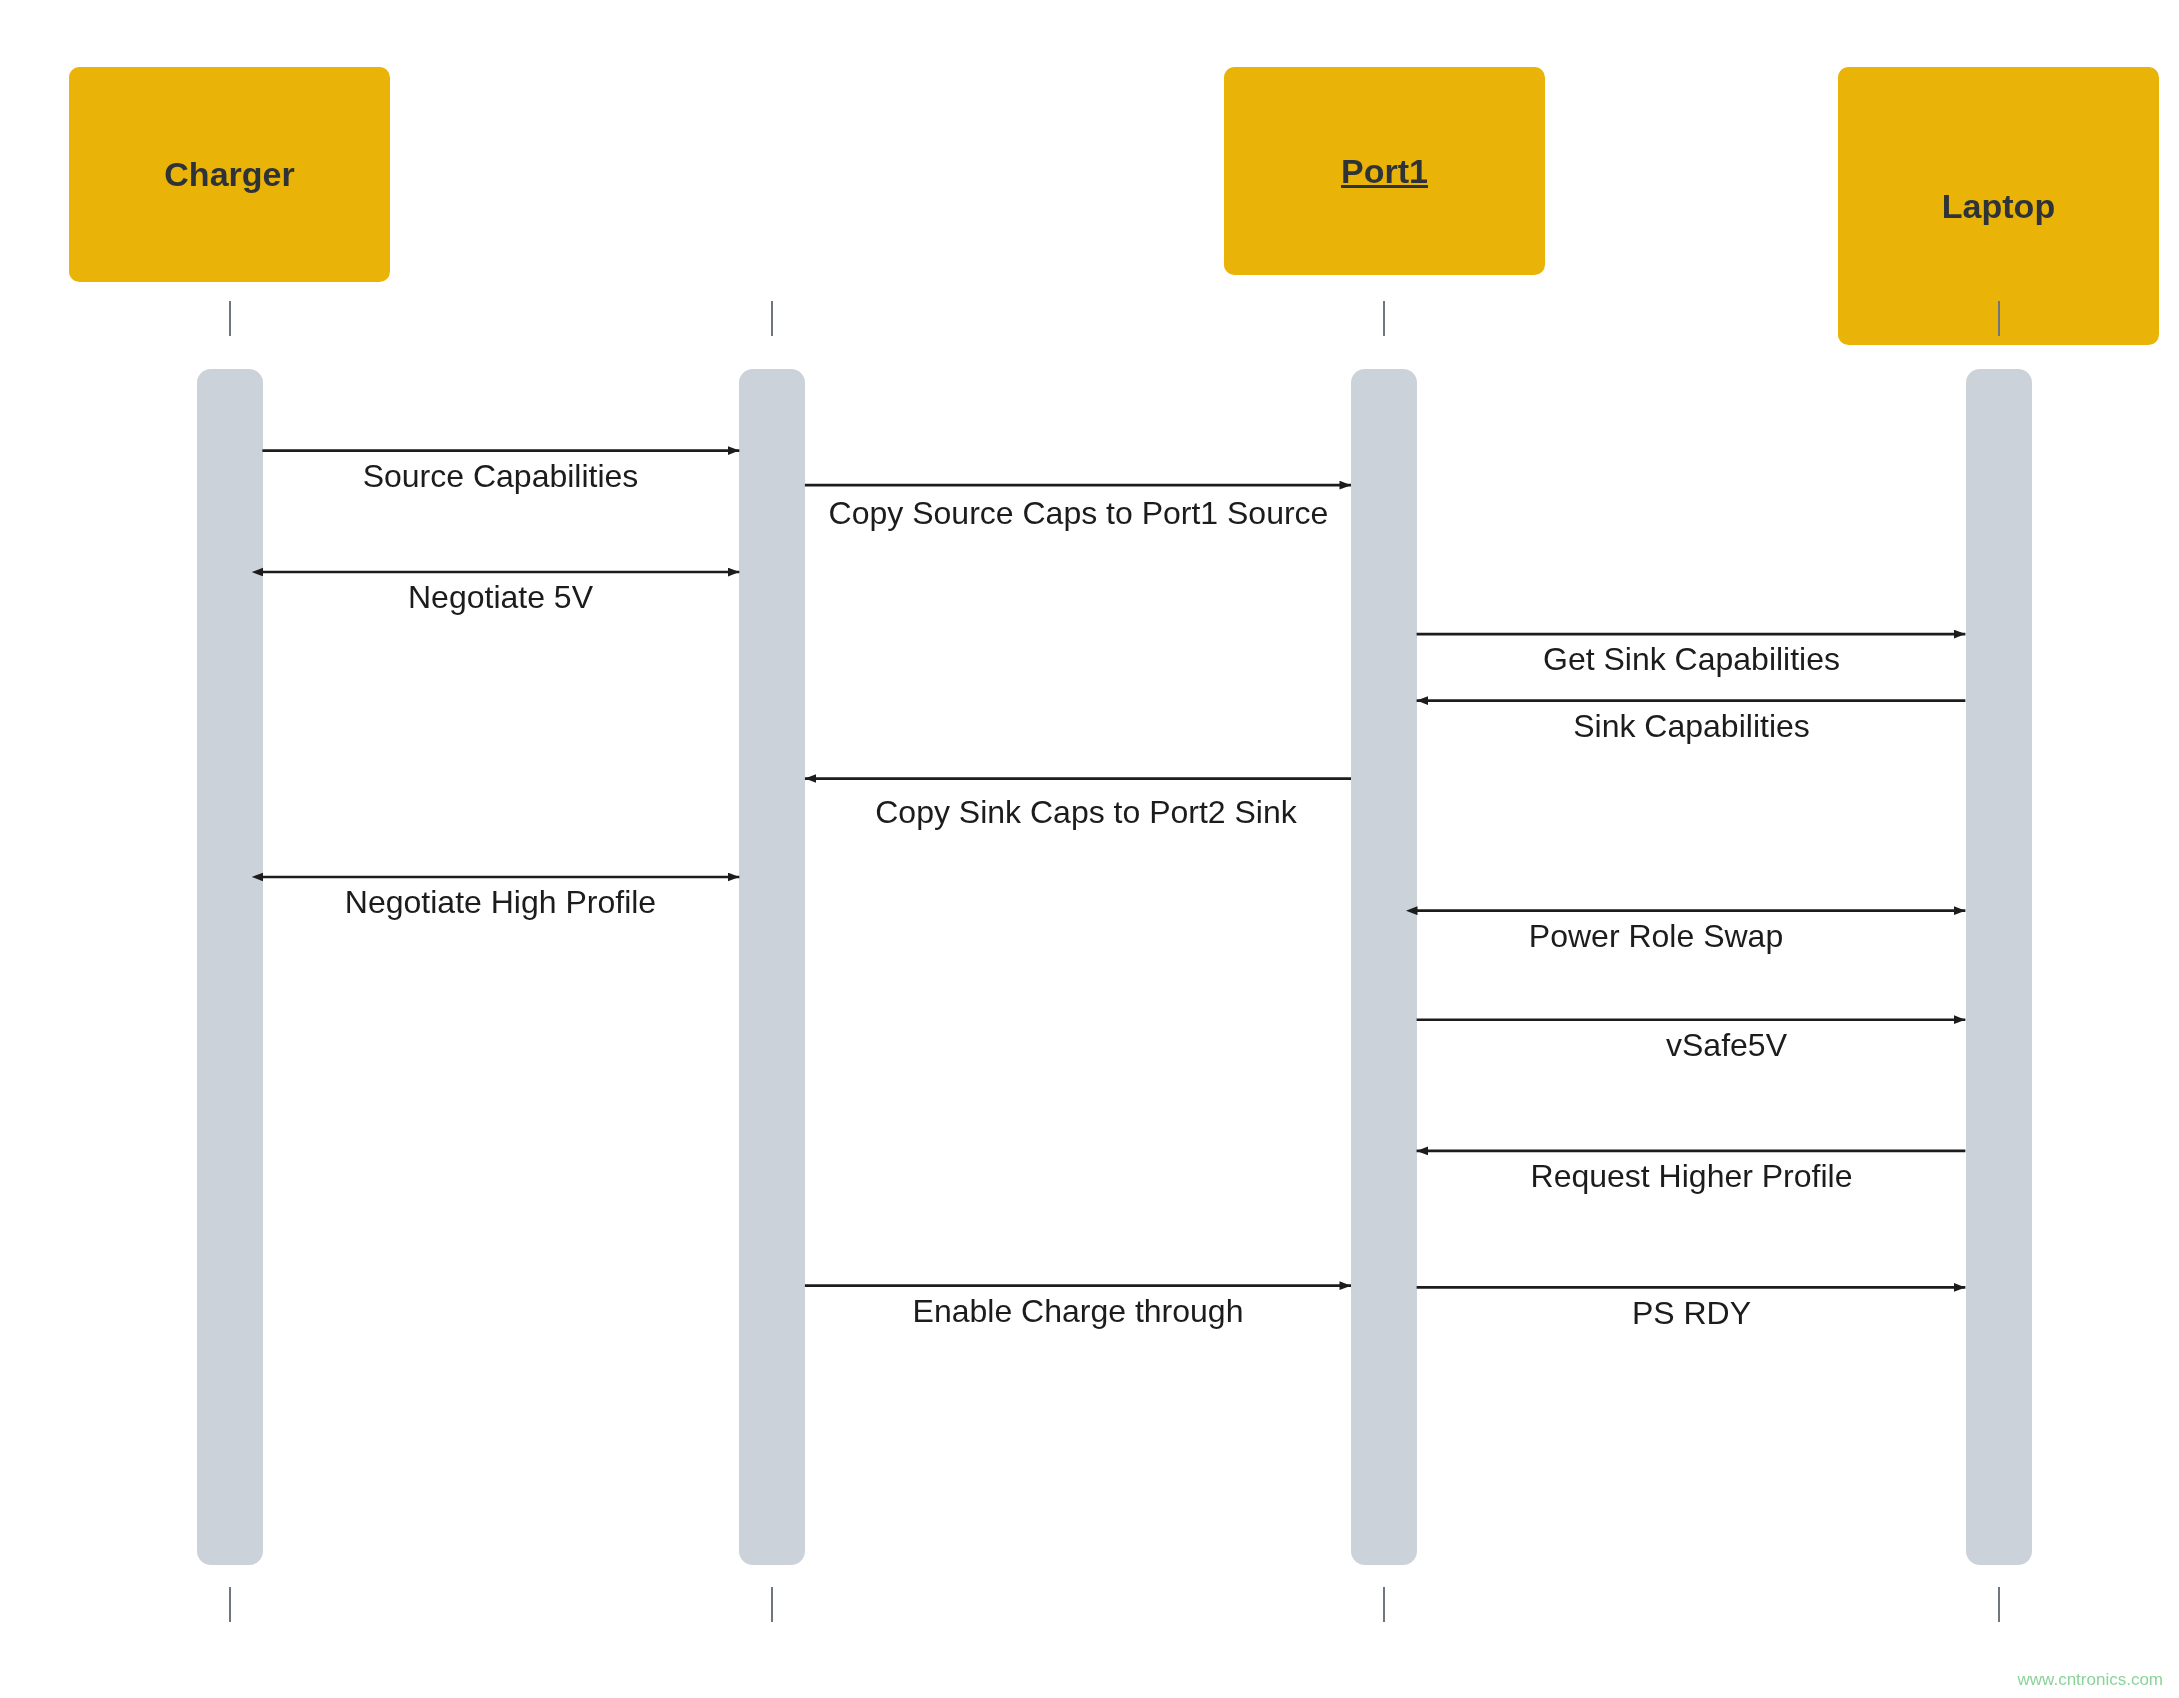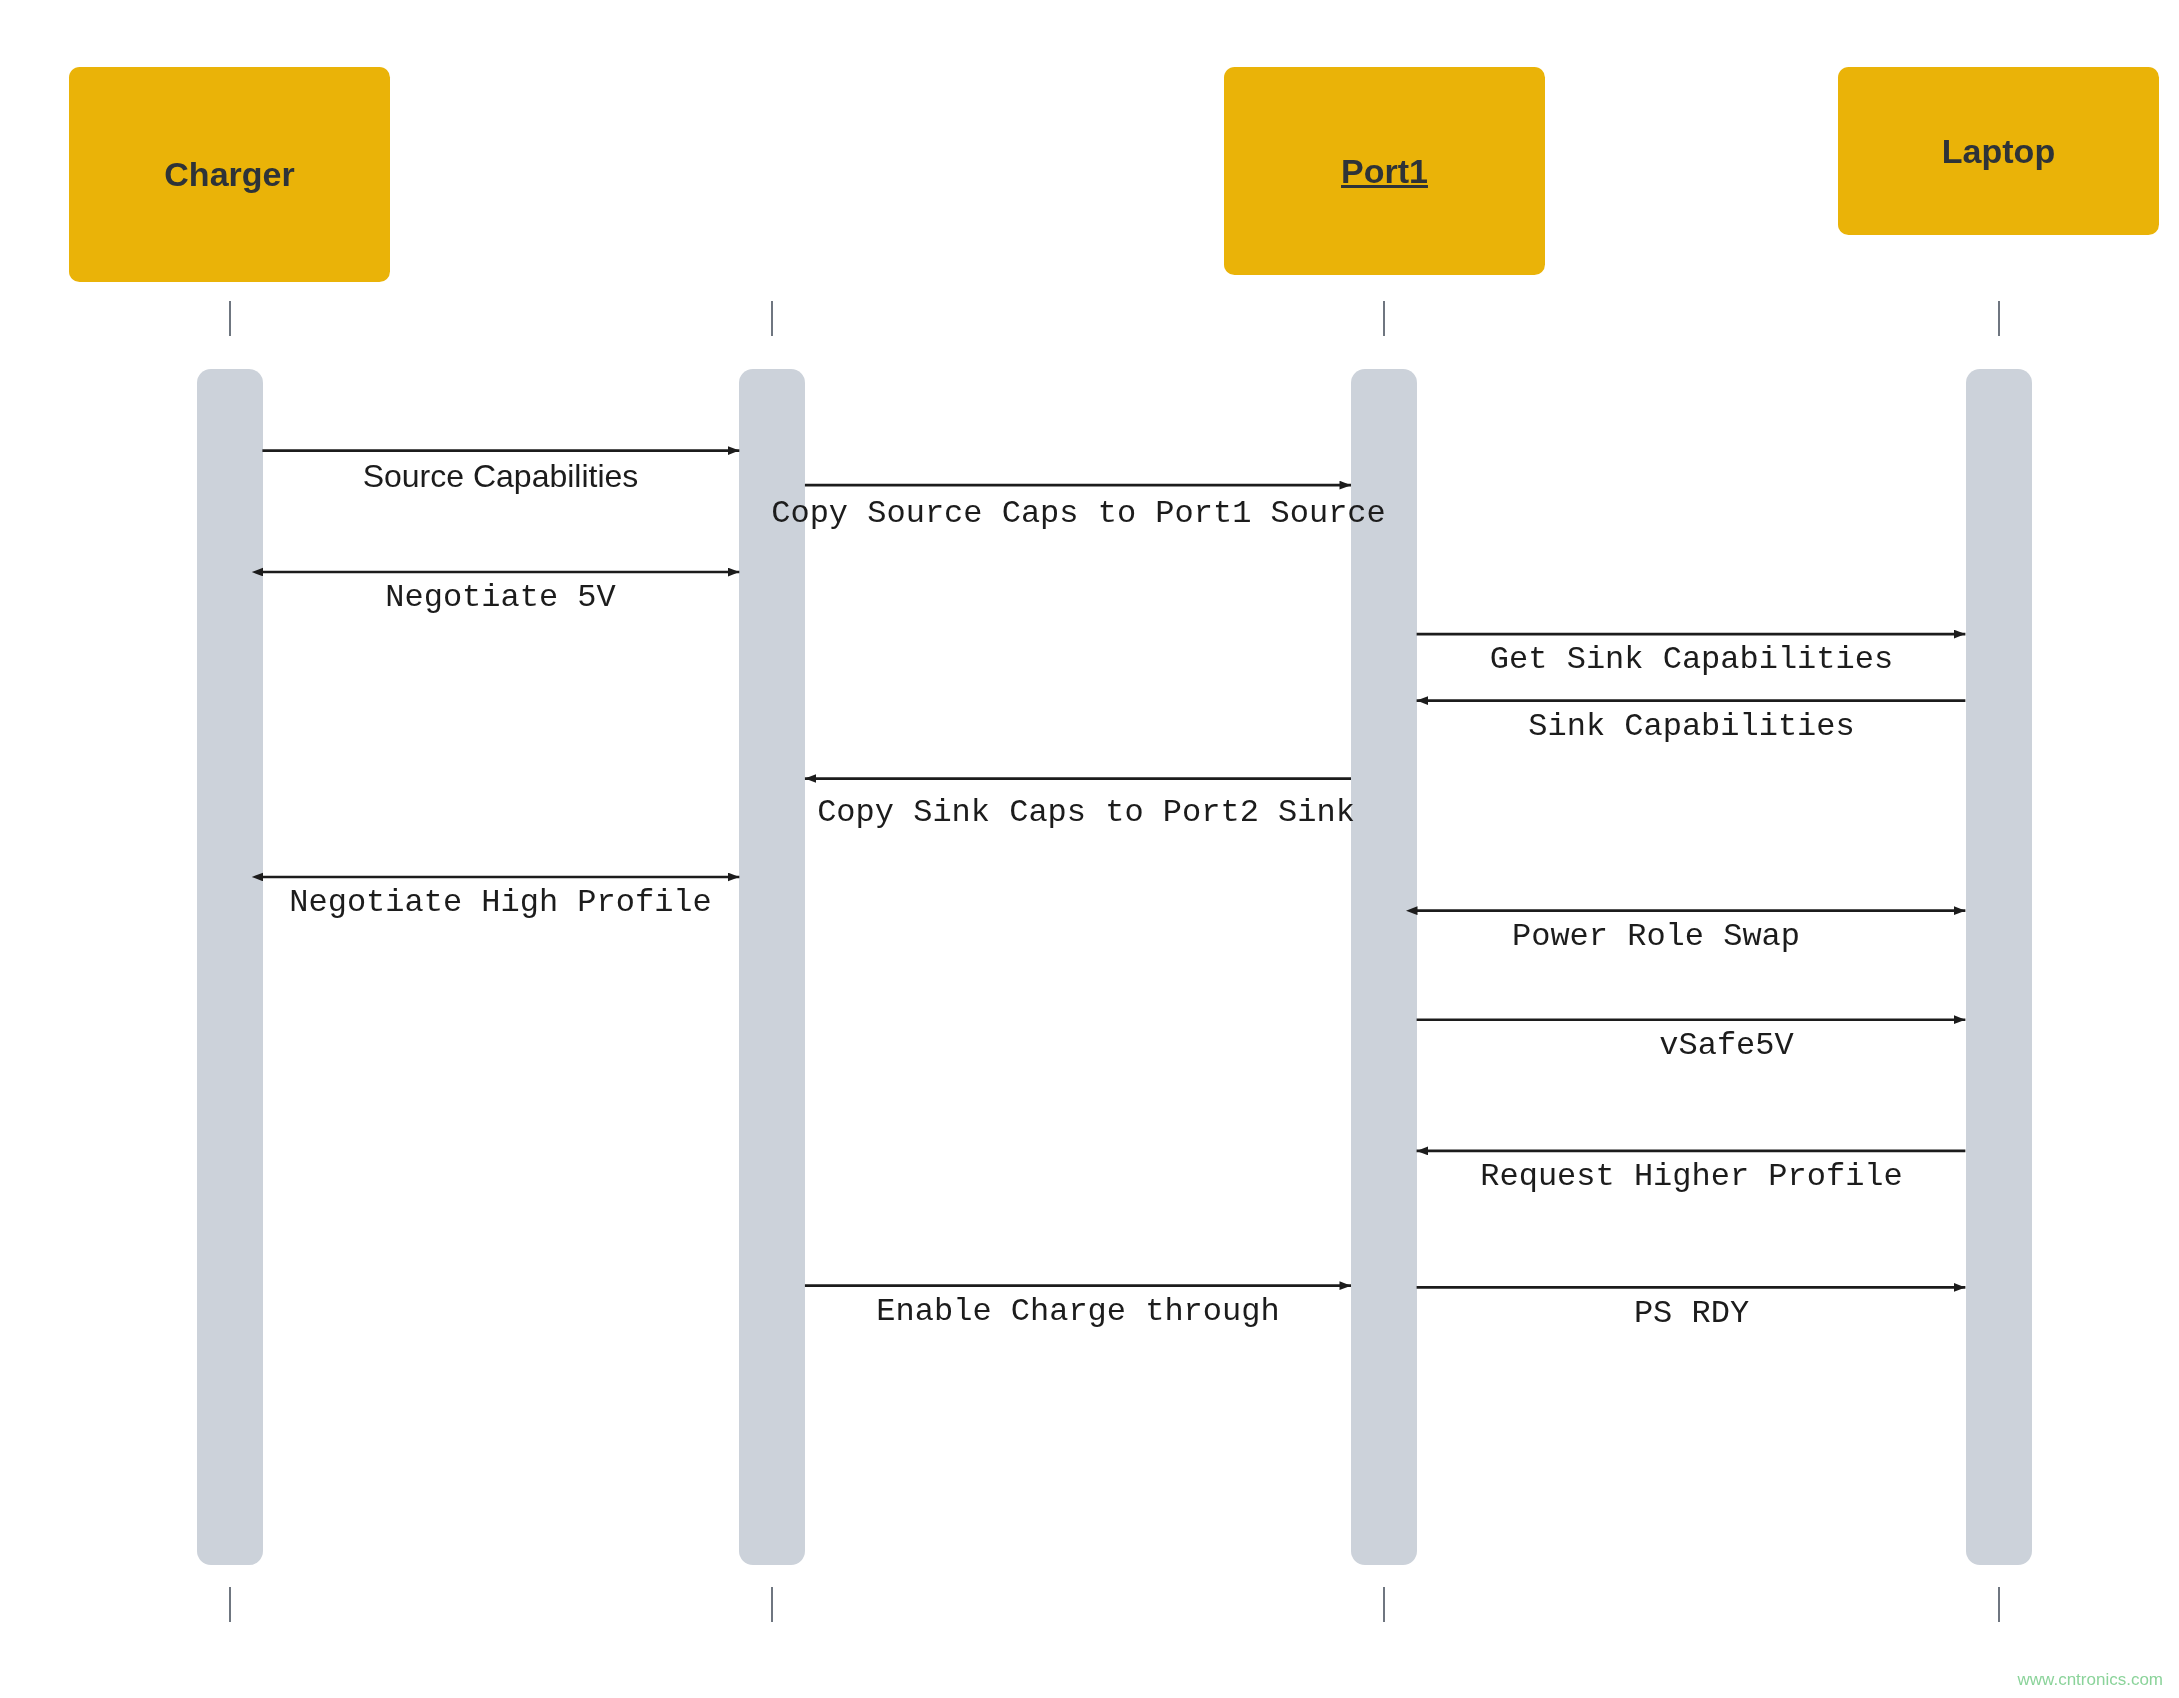"Laptop" div.lifeline-head { height: 168px -> 278px }
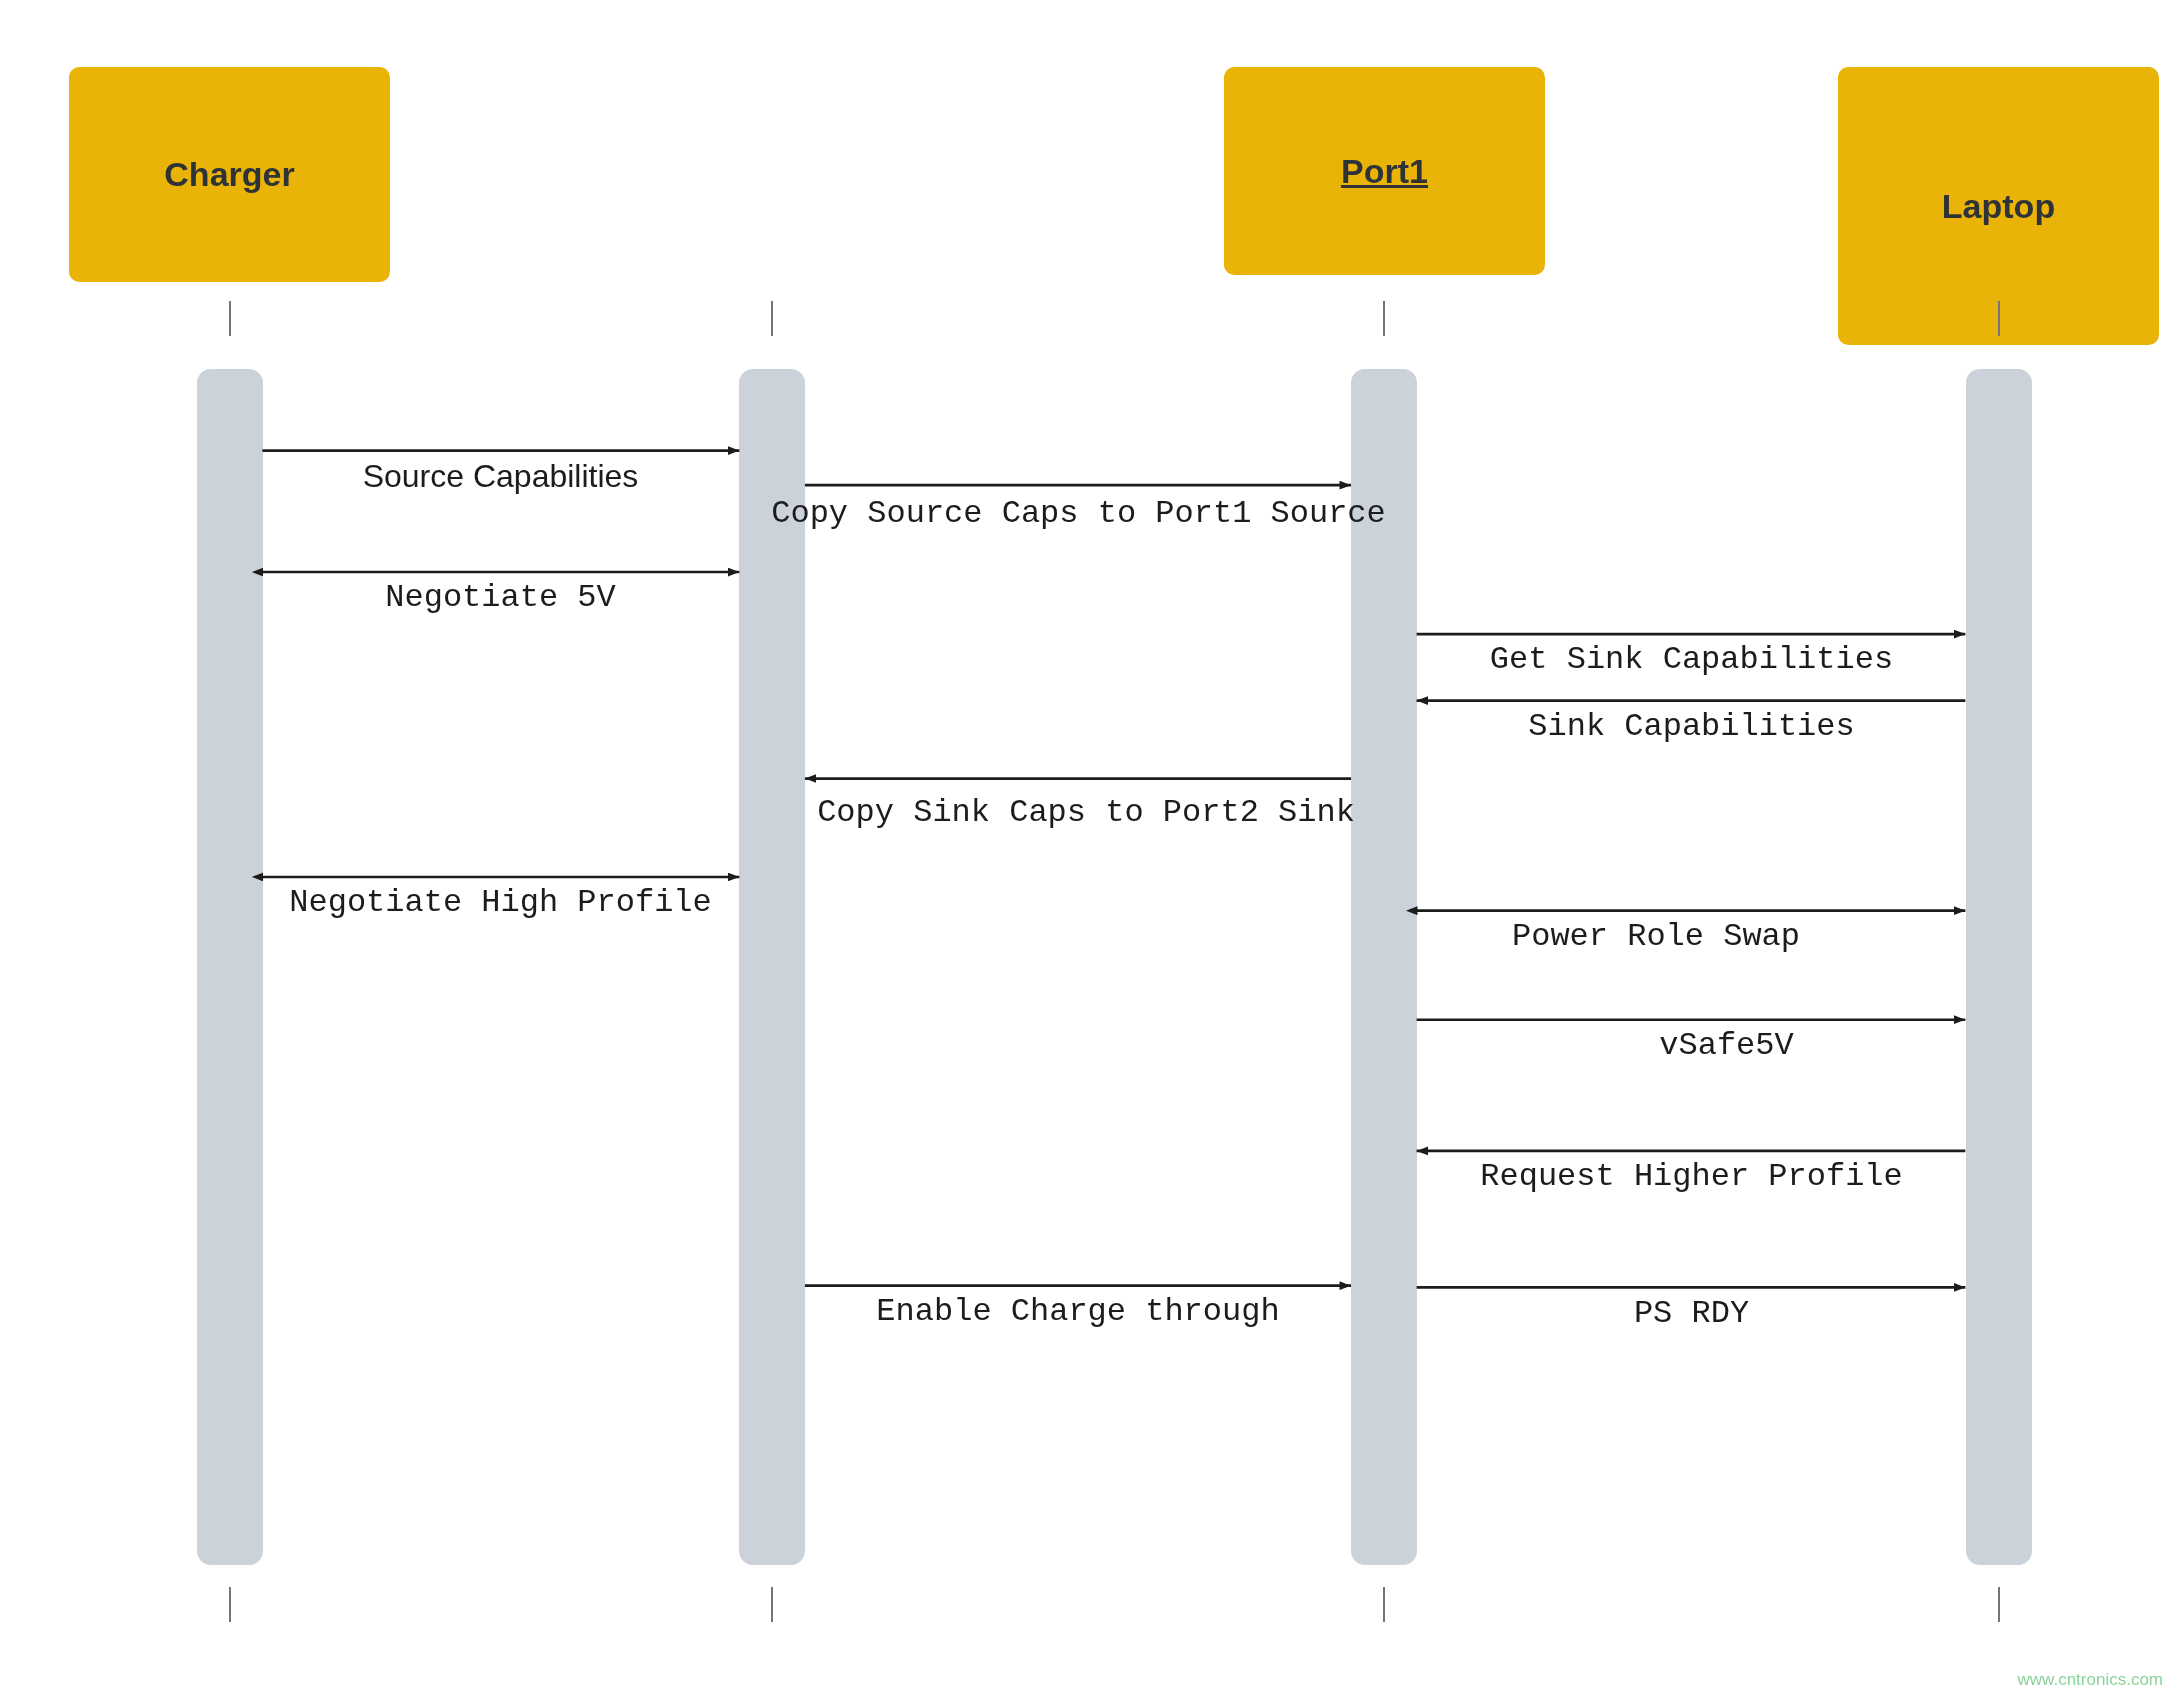"Copy Source Caps to Port1" .msg-label { font-family: Liberation Mono, monospace -> Liberation Sans, sans-serif }
